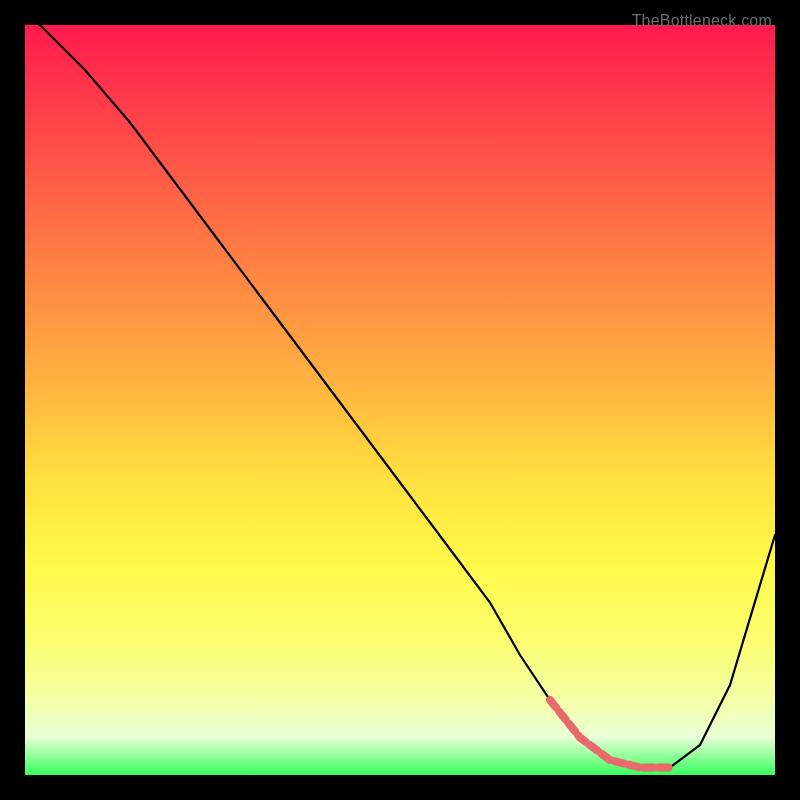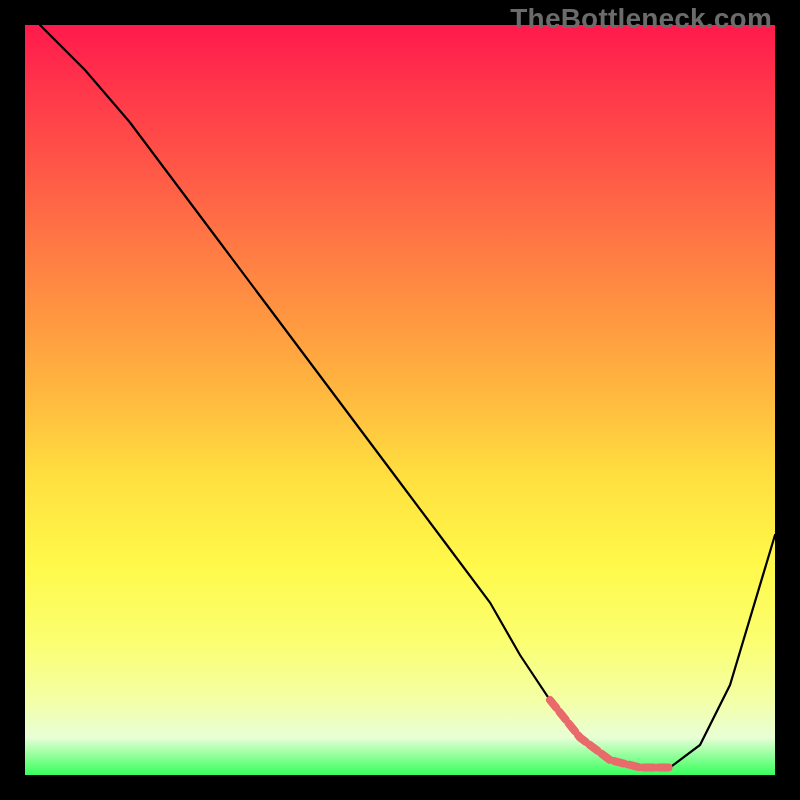"TheBottleneck.com" .watermark { font-size: 28px -> 16px; font-weight: 700 -> 400; top: 3px -> 12px }
